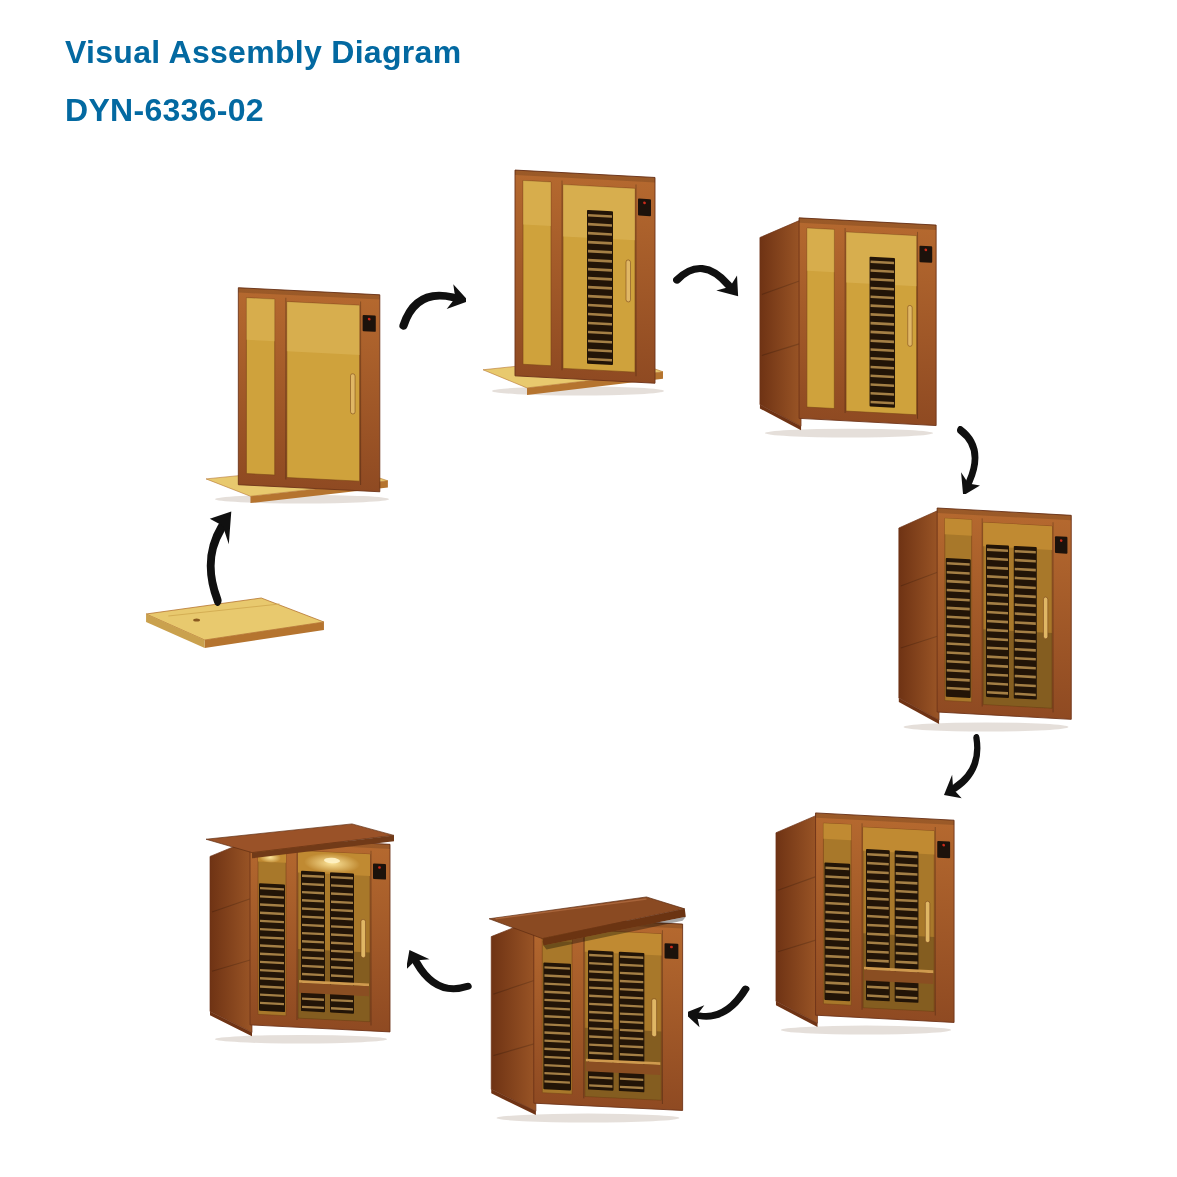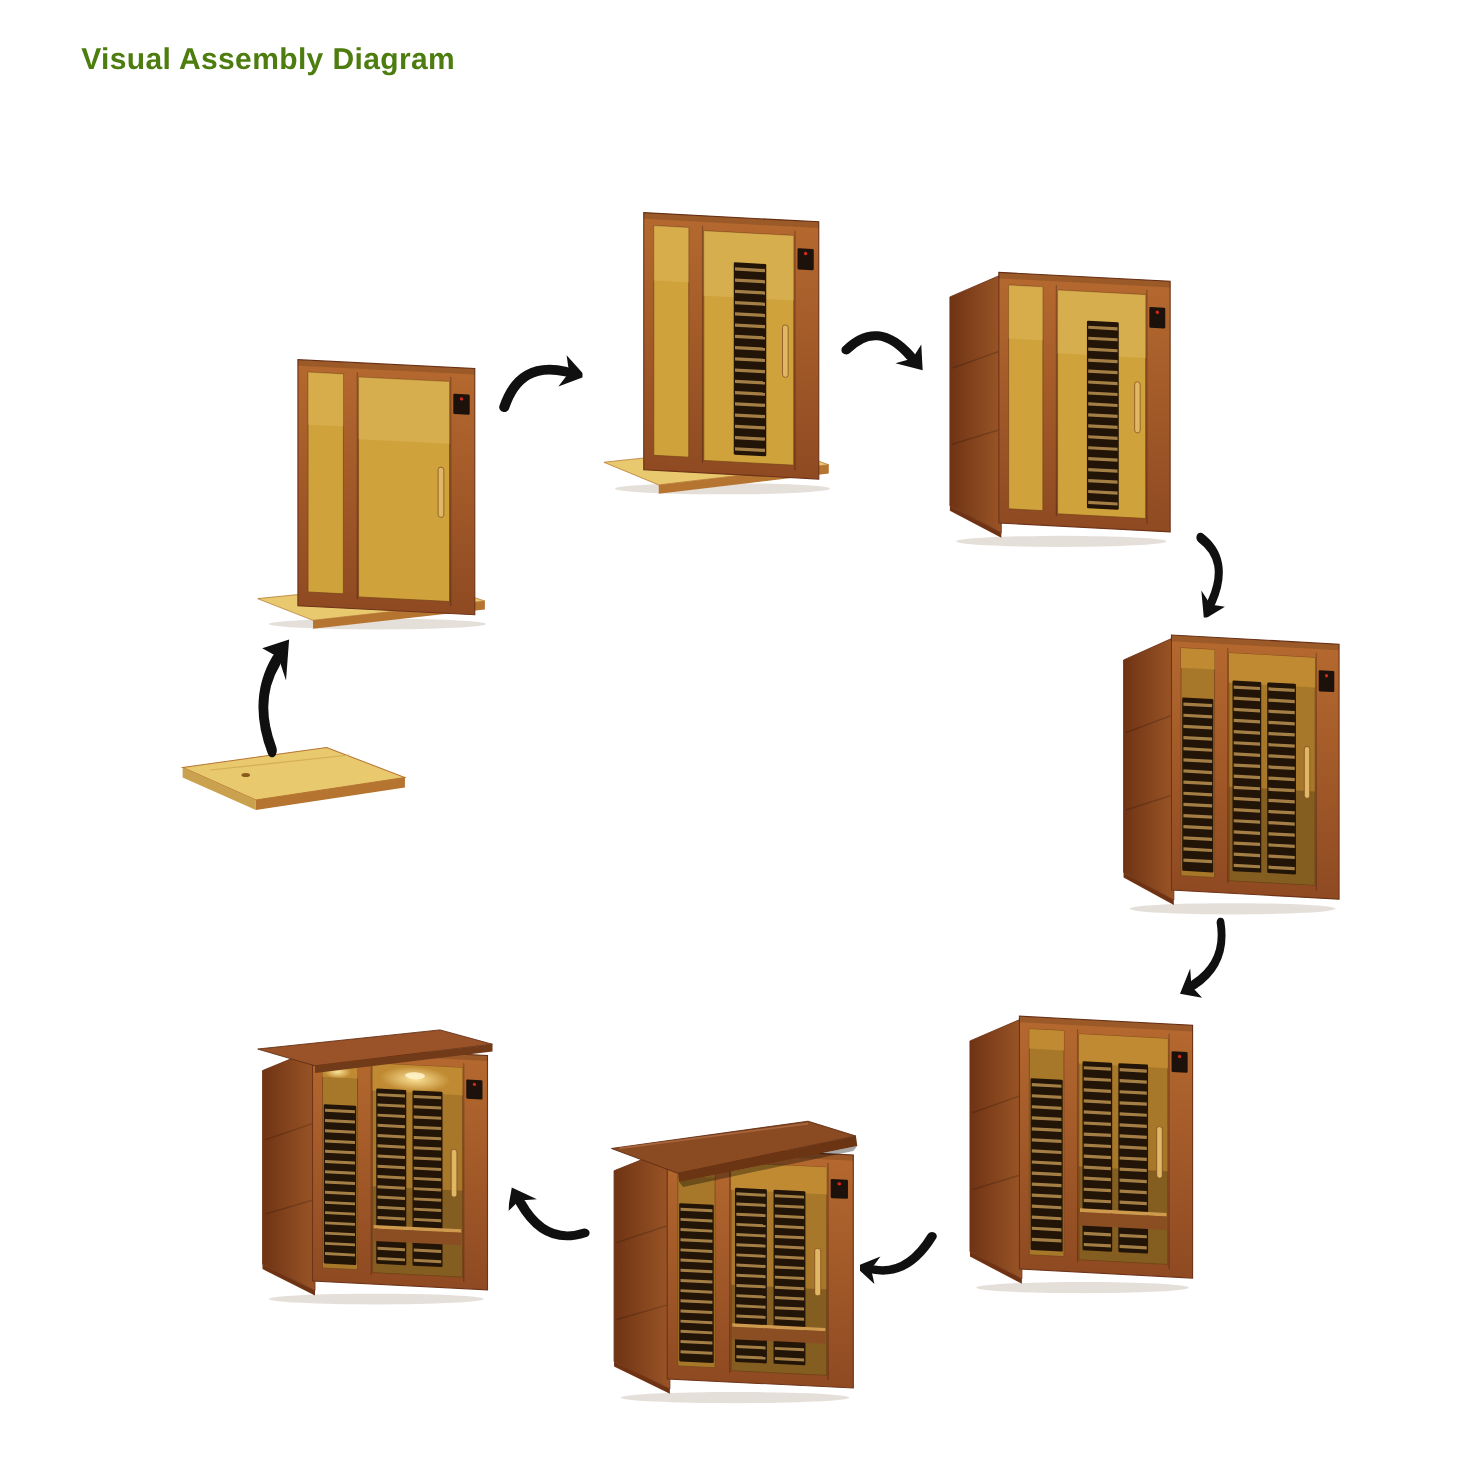"Visual Assembly Diagram" .header h1,.header h2 { color: #4d7c0f -> #0369a1; font-size: 24px -> 32px }
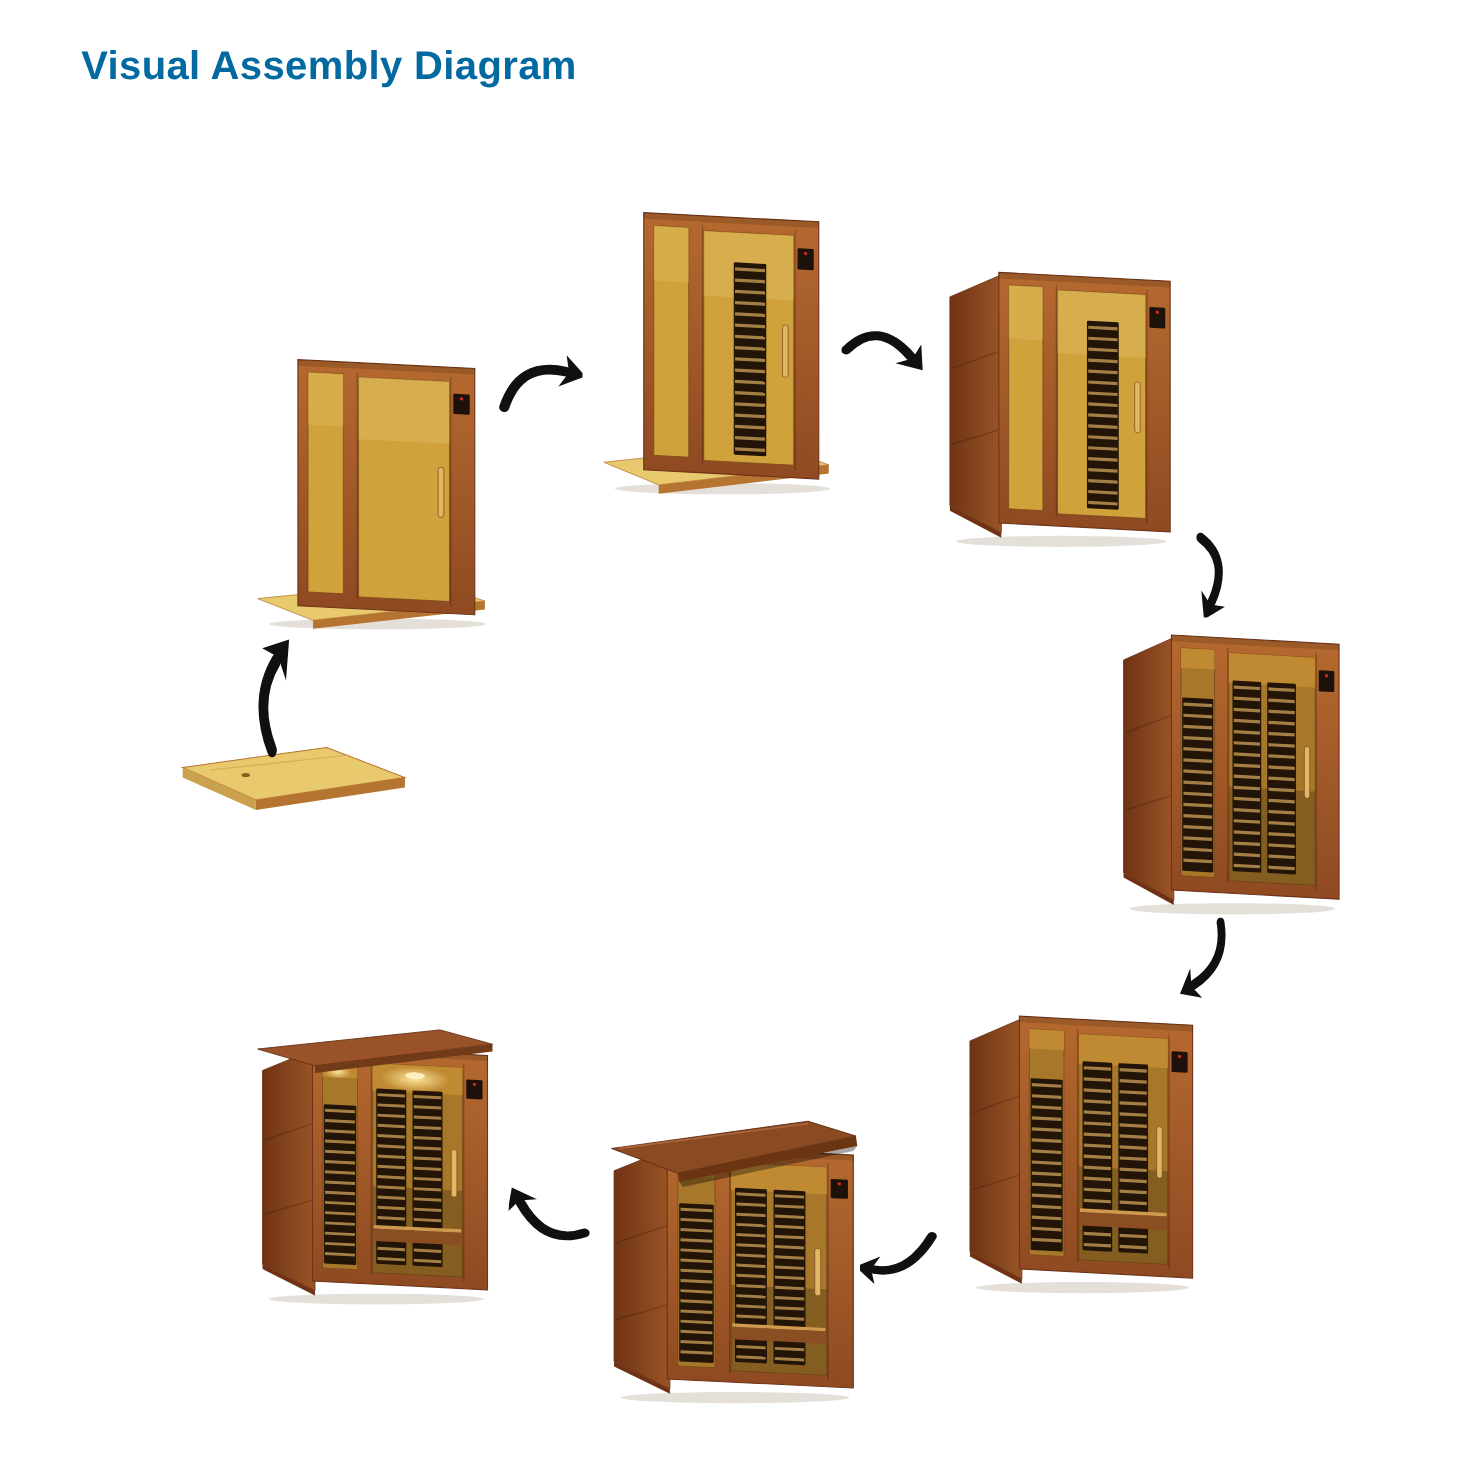"DYN-6336-02" h2 { html: none -> <h2>DYN-6336-02</h2> }
